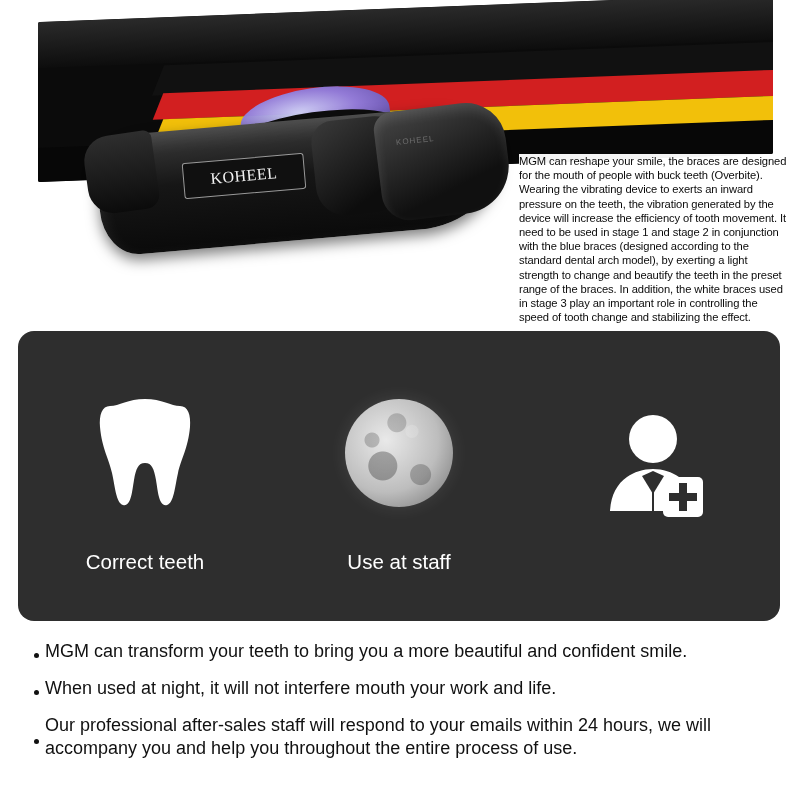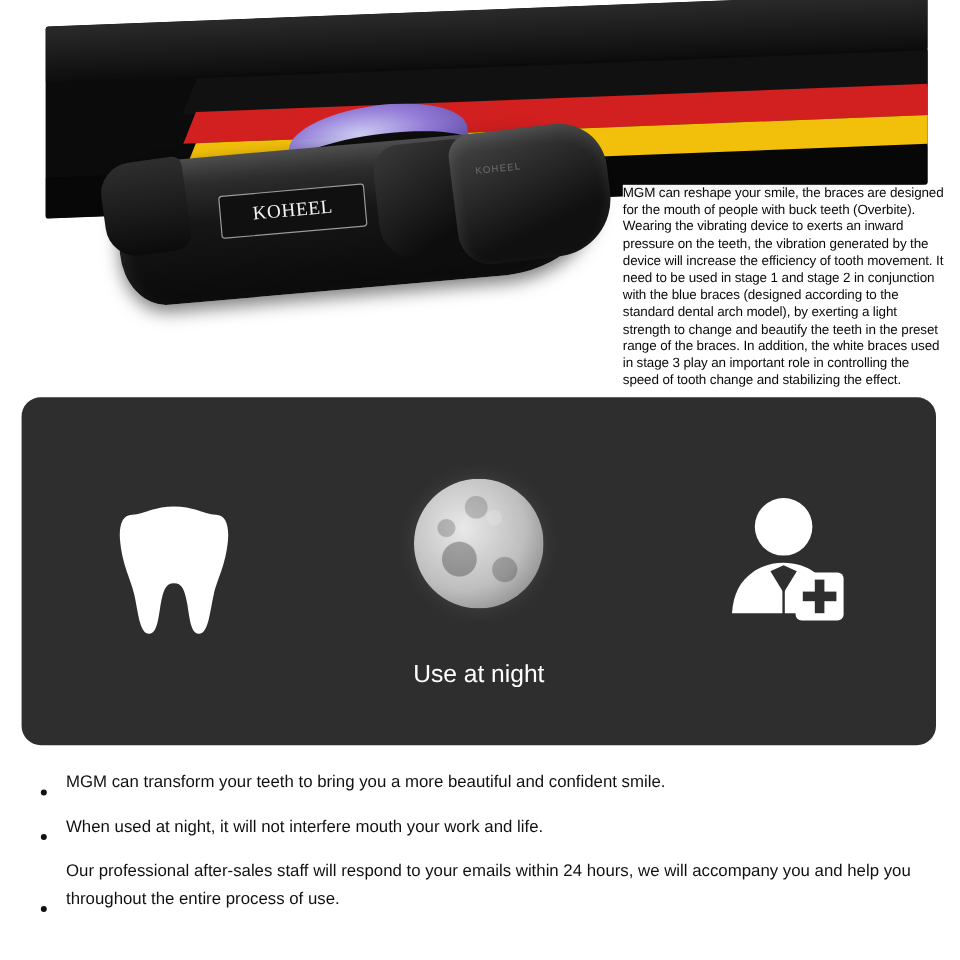"Correct teeth" div.caption { html: none -> <div>Correct teeth</div> }
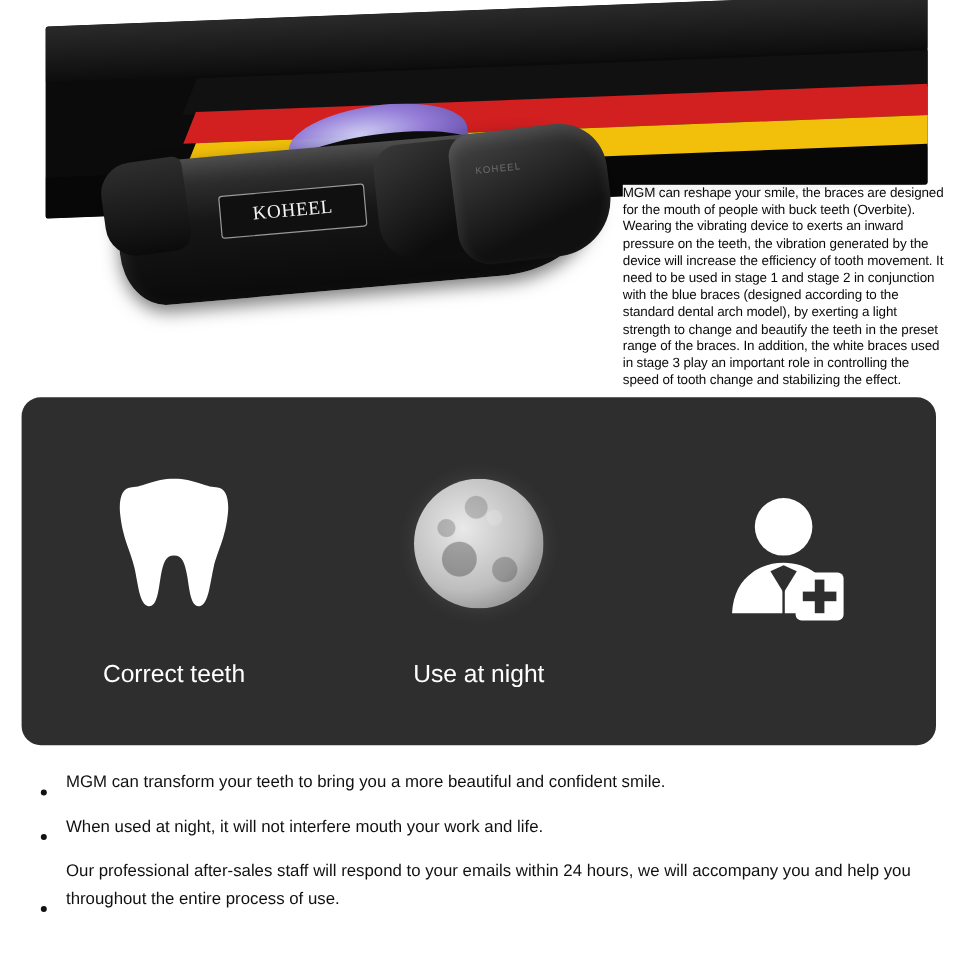"Use at night" div.caption { text: night -> staff }
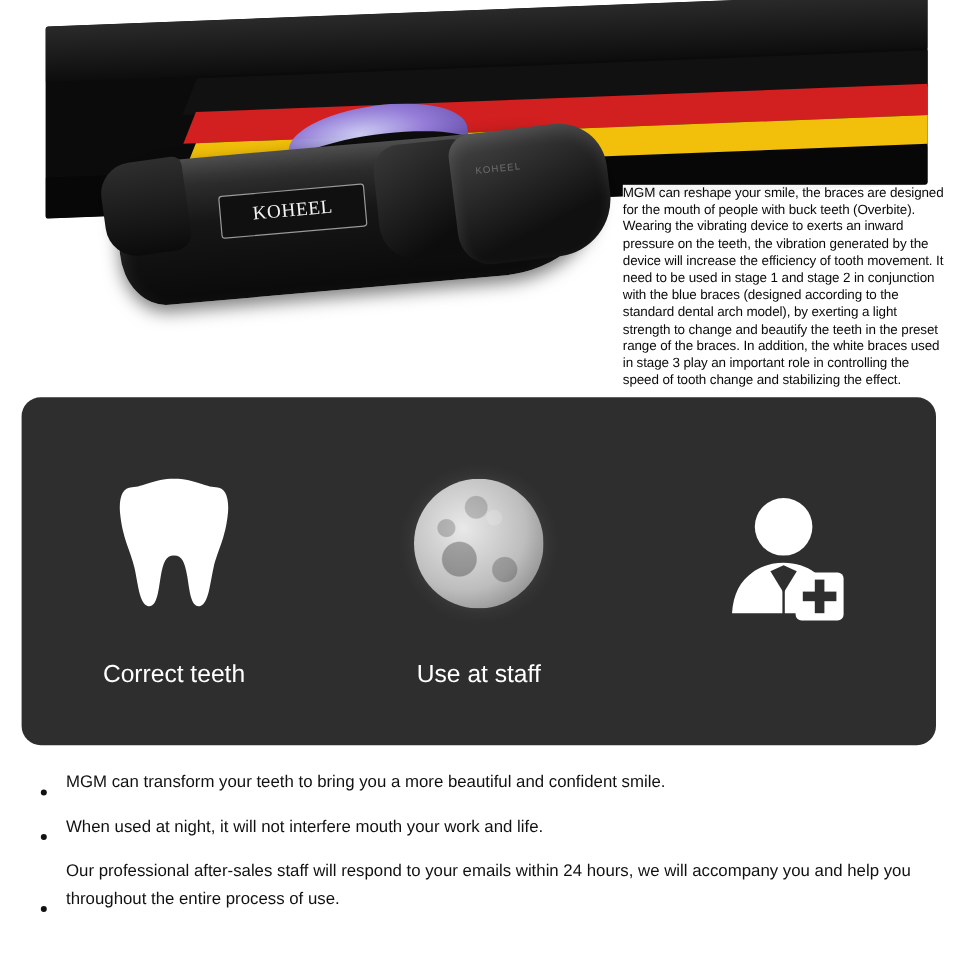"MGM can transform your teeth" .bullet { align-items: flex-end -> center; font-size: 14px -> 18px; gap: 10px -> none }
